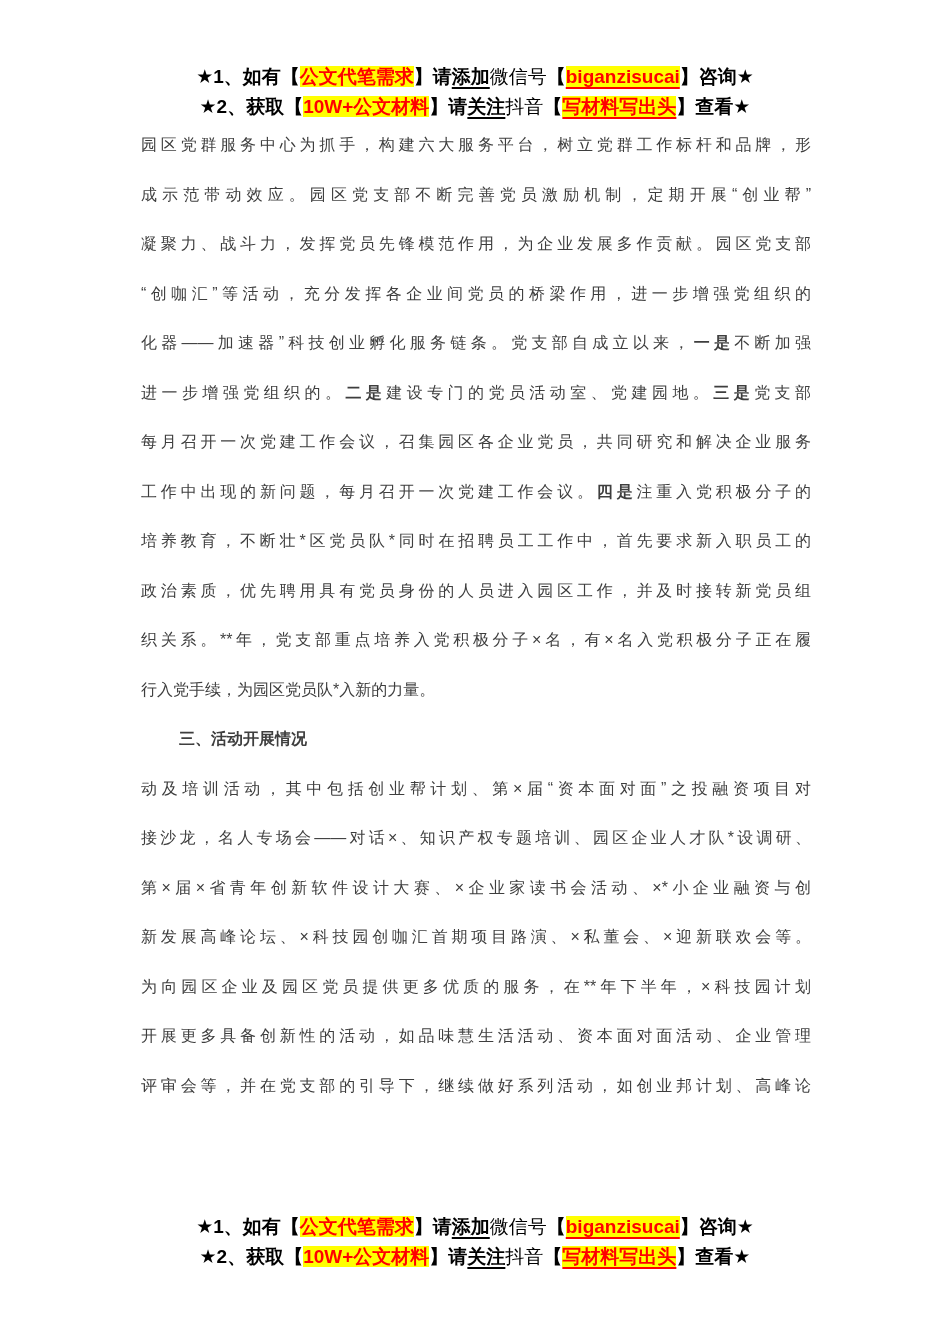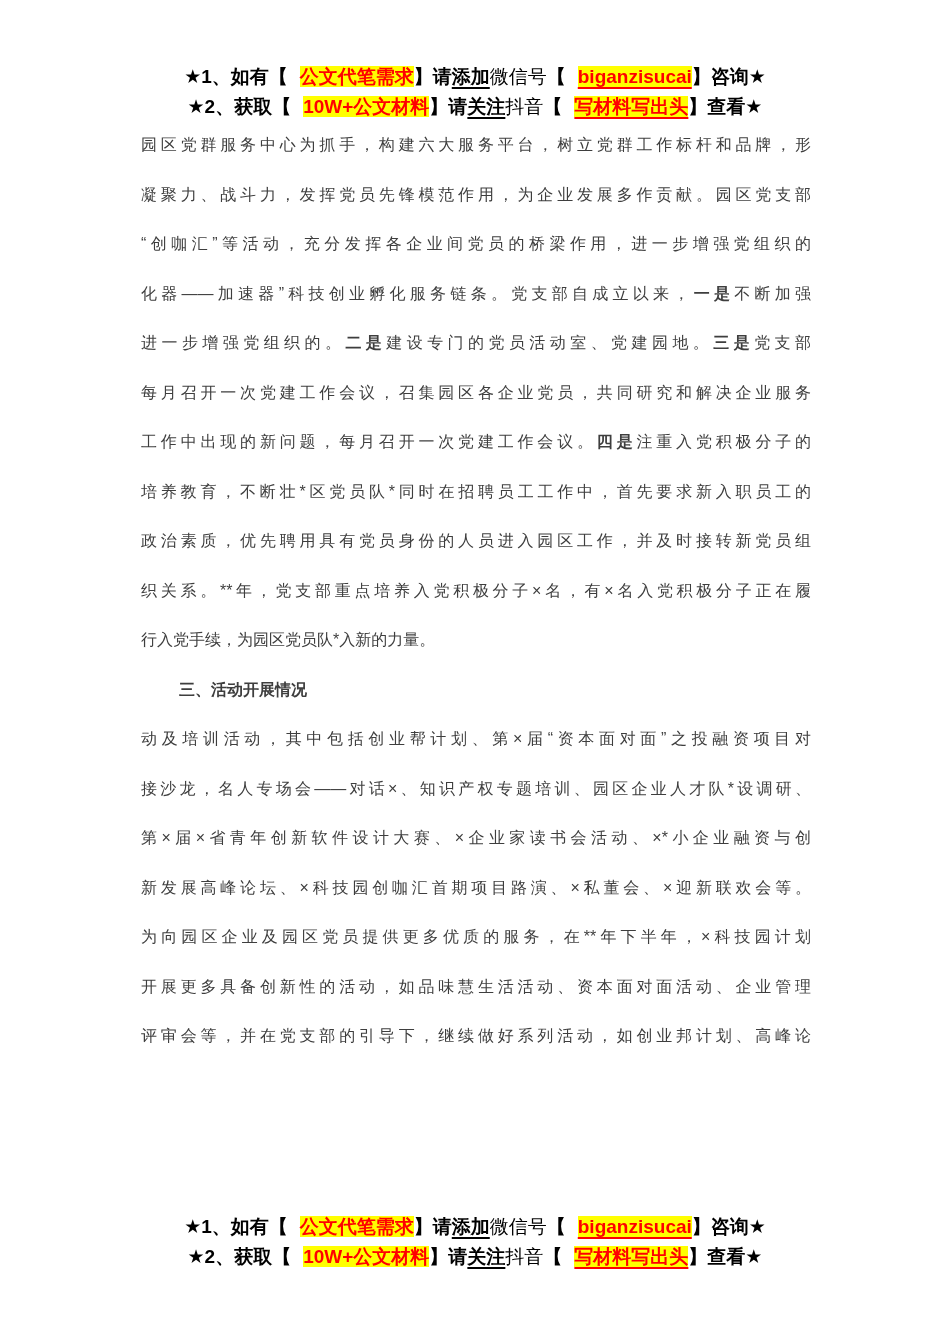"公文代笔需求" .seg.red { margin-left: 12px -> none }
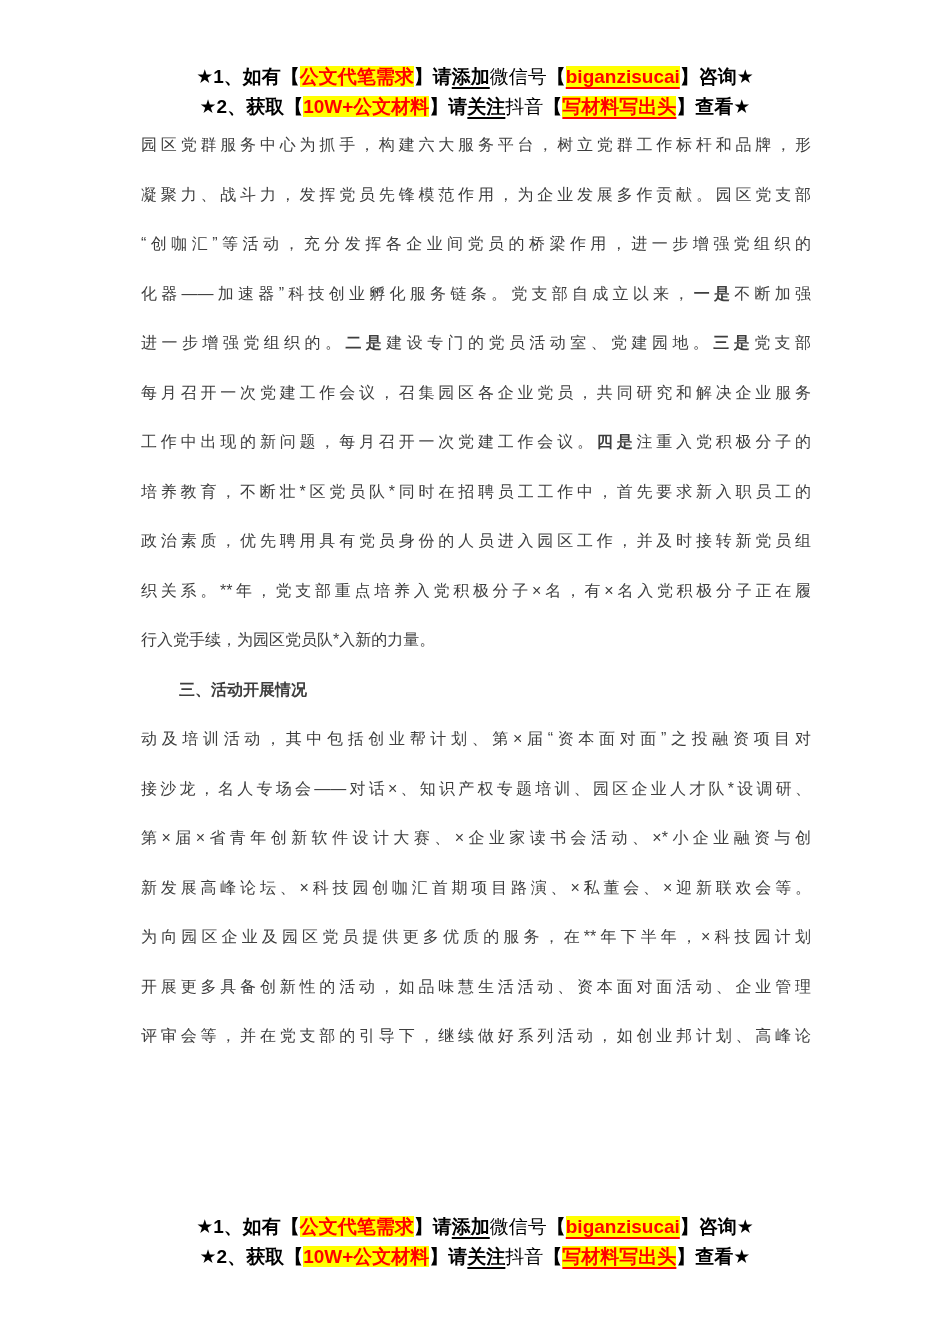"成示范带动效应。园区党支部不断完善党员激励机制，定期开展“创业帮”" div.doc-line { html: none -> <div><span>成示范带动效应。园区党支部不断完善党员激励机制，定期开展“创业帮”</span></div> }
